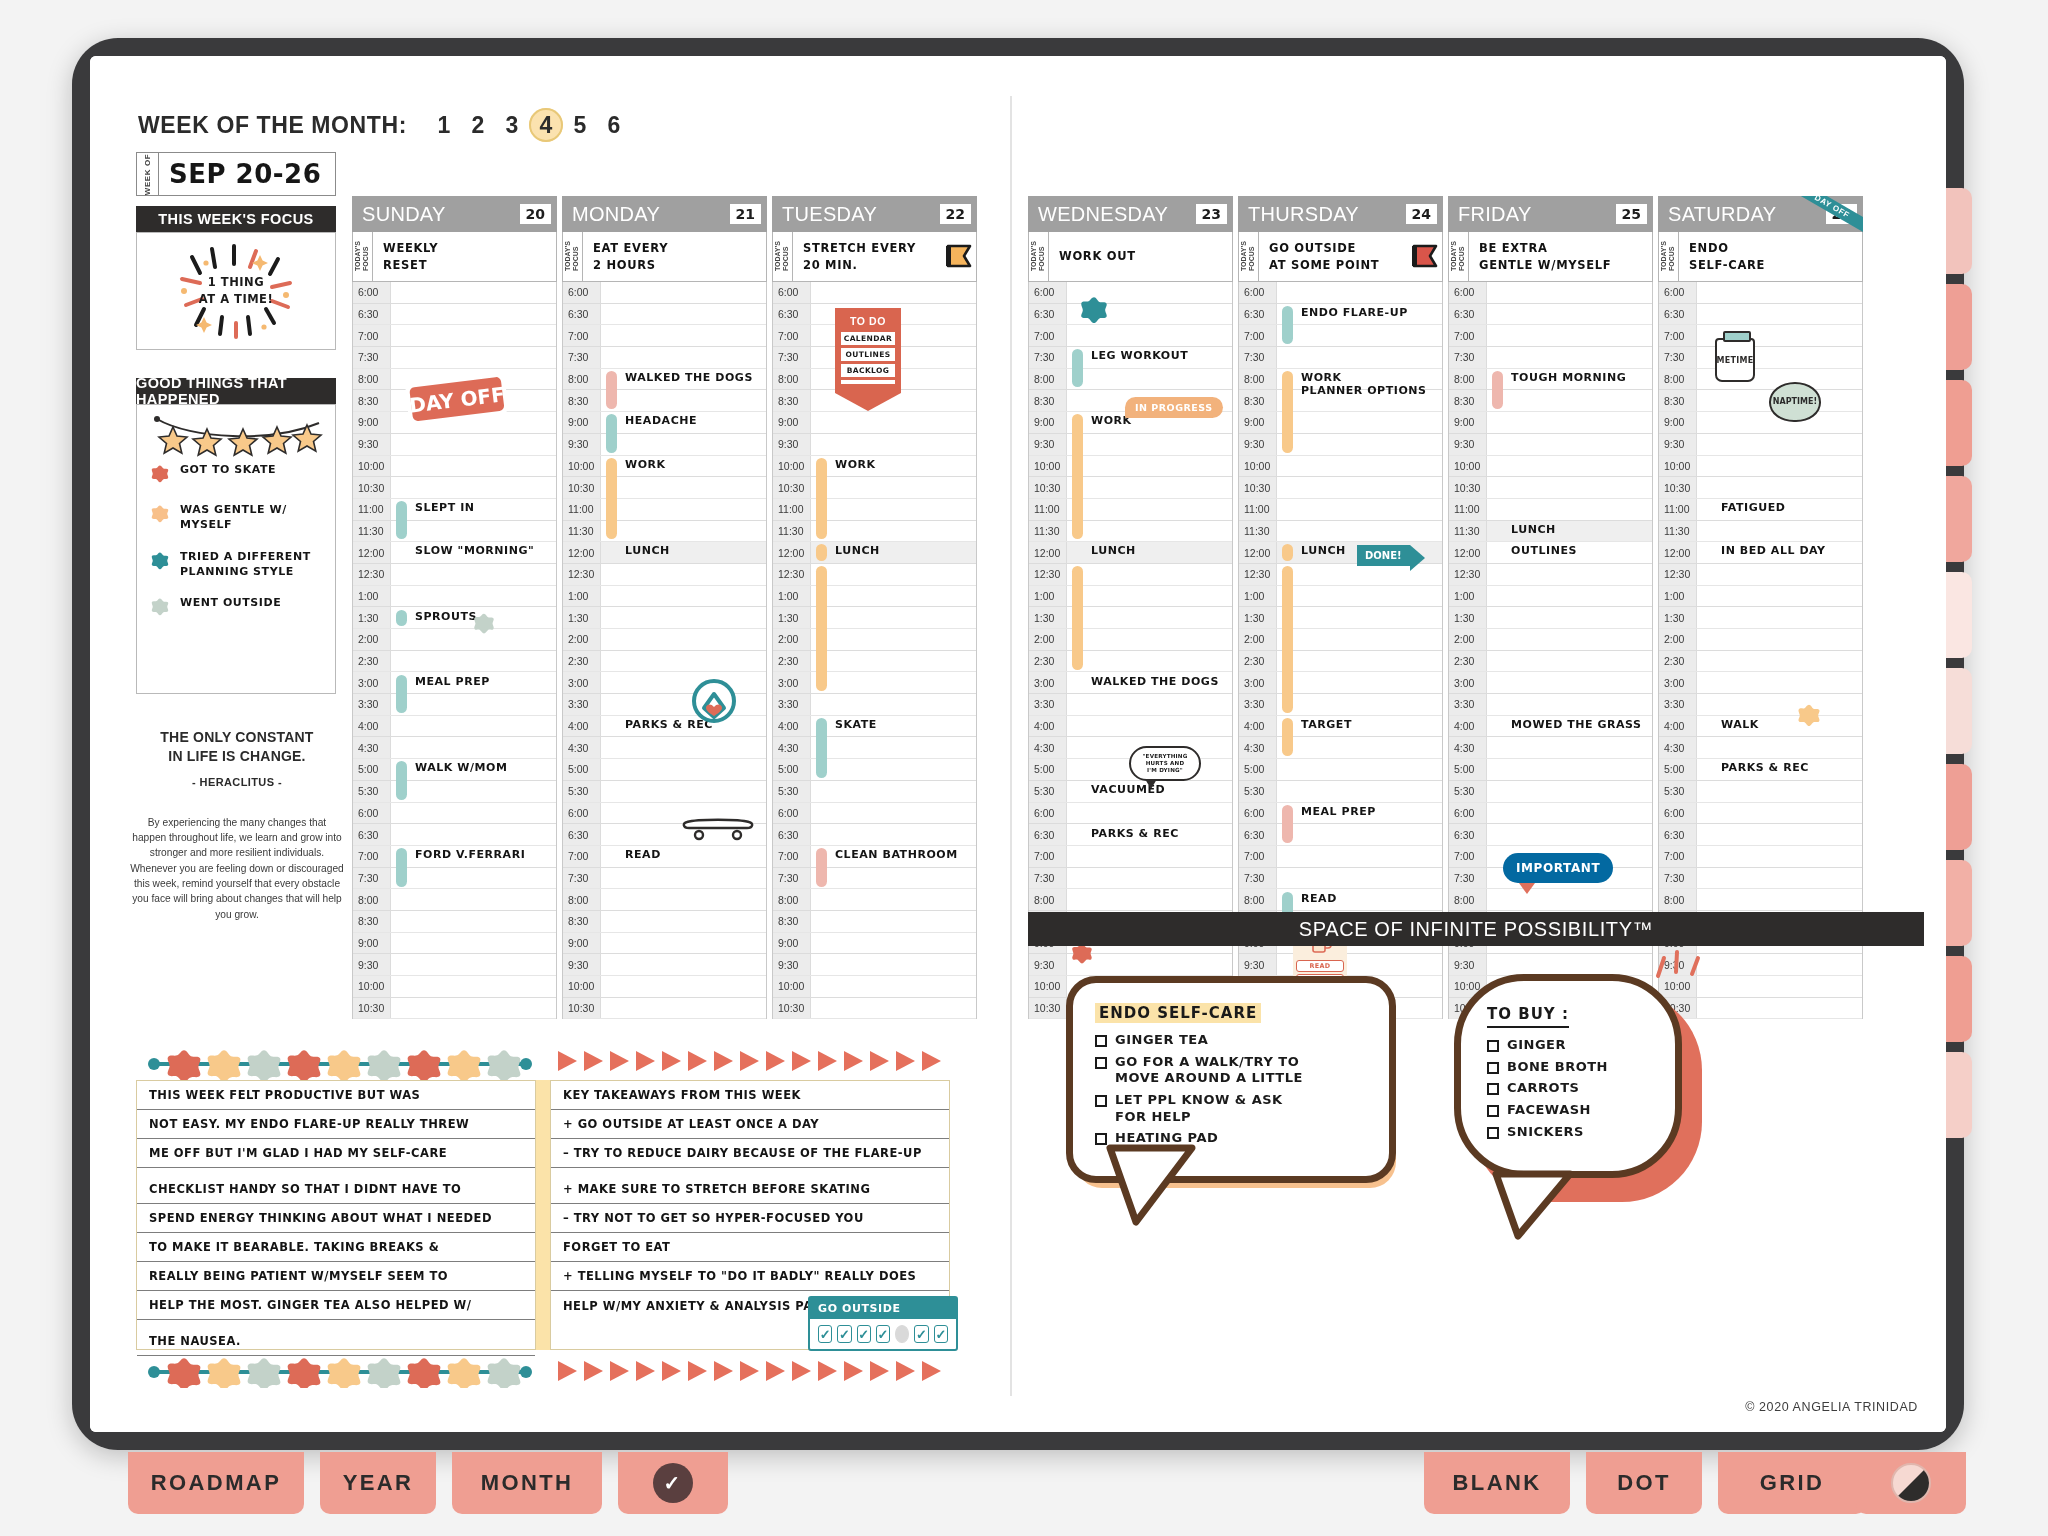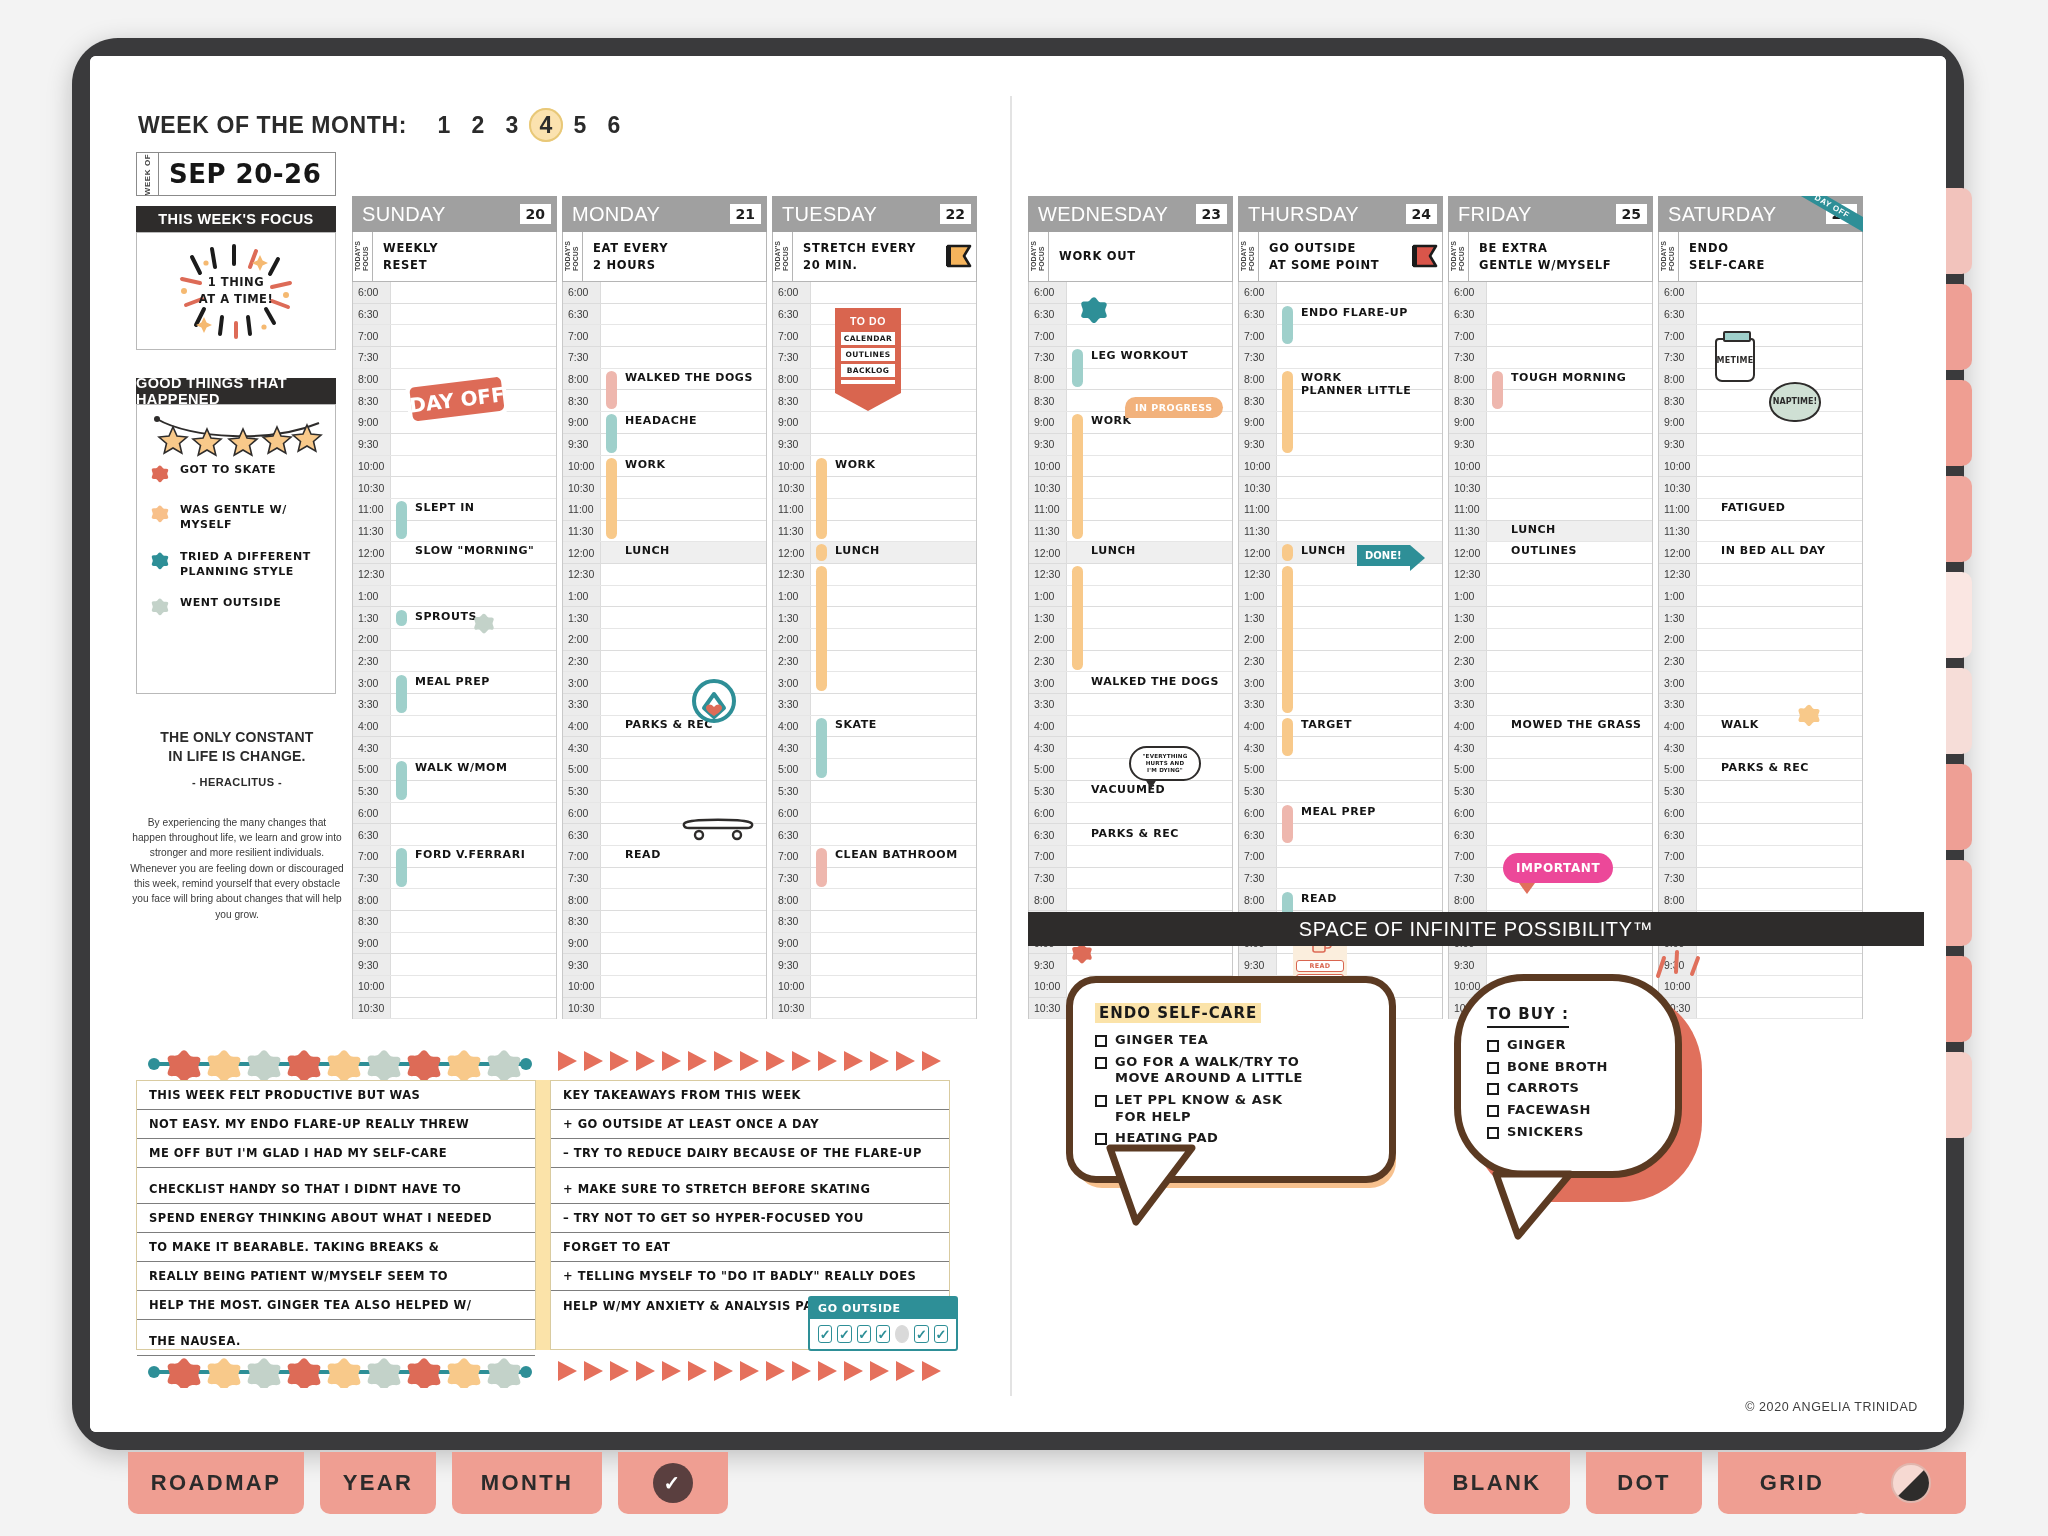"PLANNER LITTLE" div { text: LITTLE -> OPTIONS }
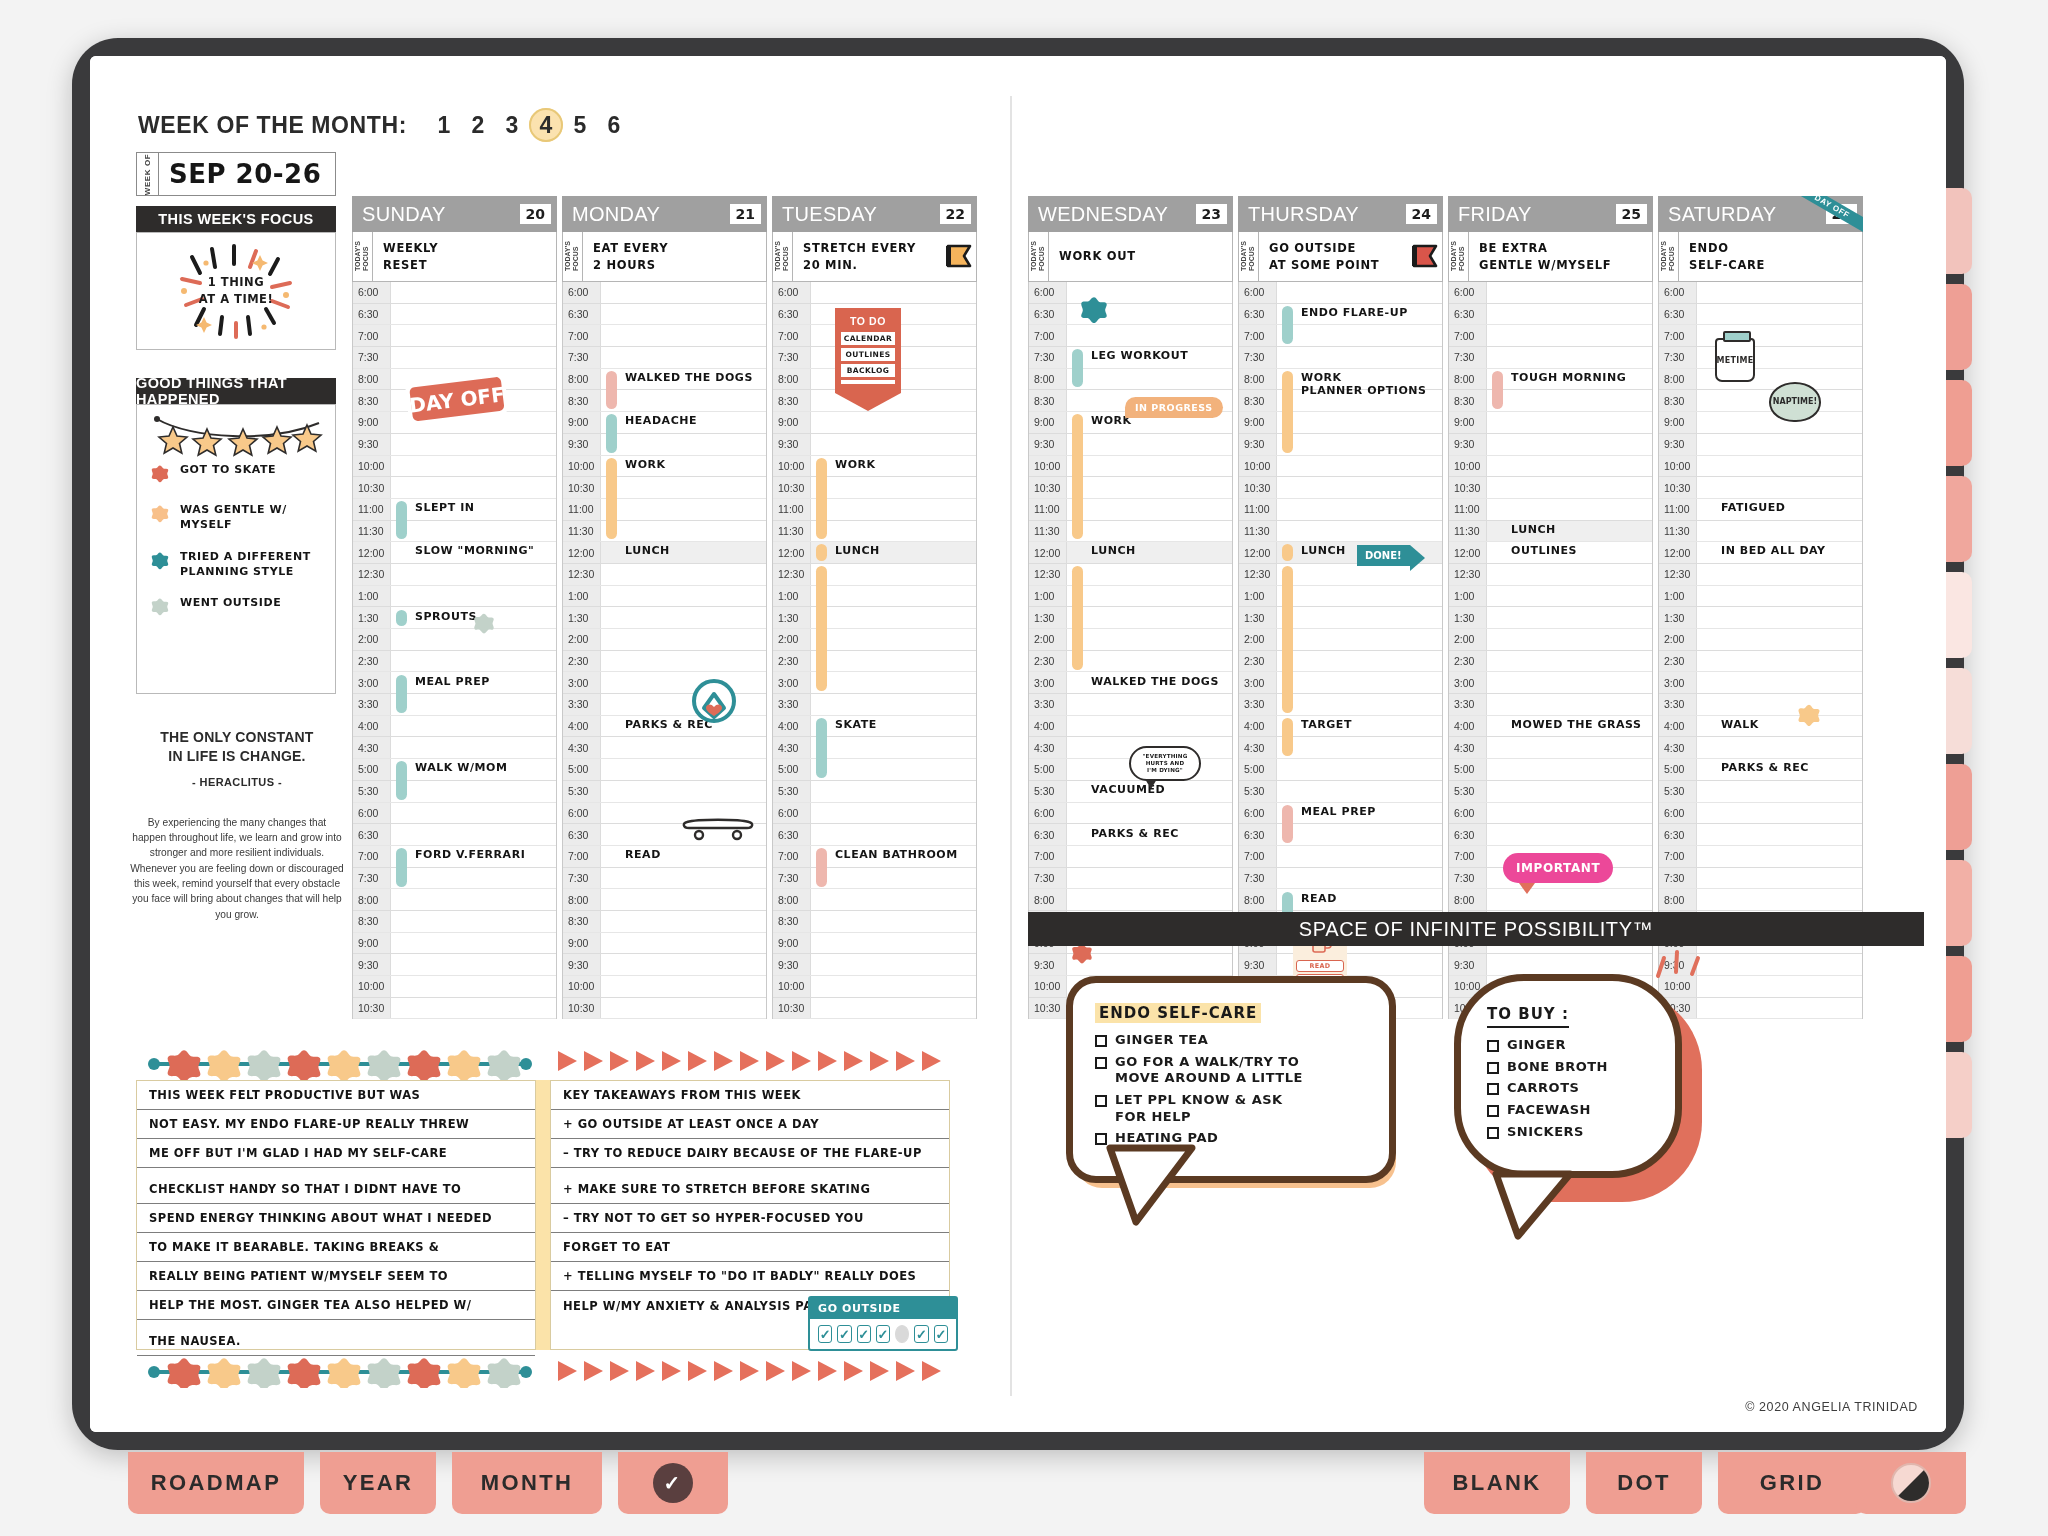"IMPORTANT" .bubble-imp { background: #ec4899 -> #0369a1 }
